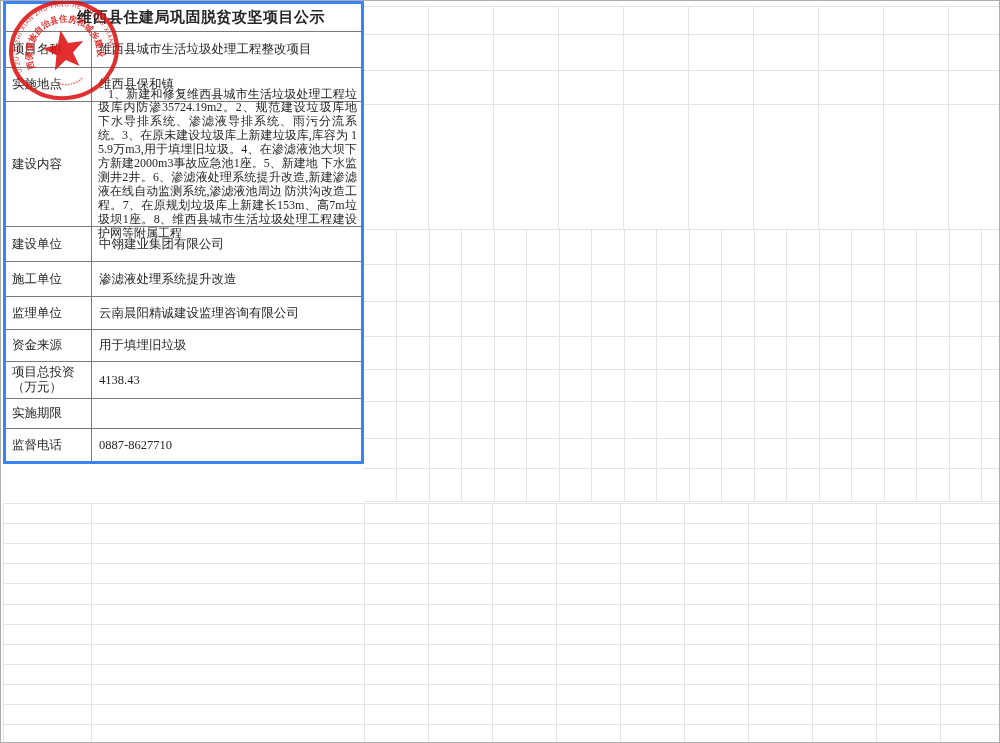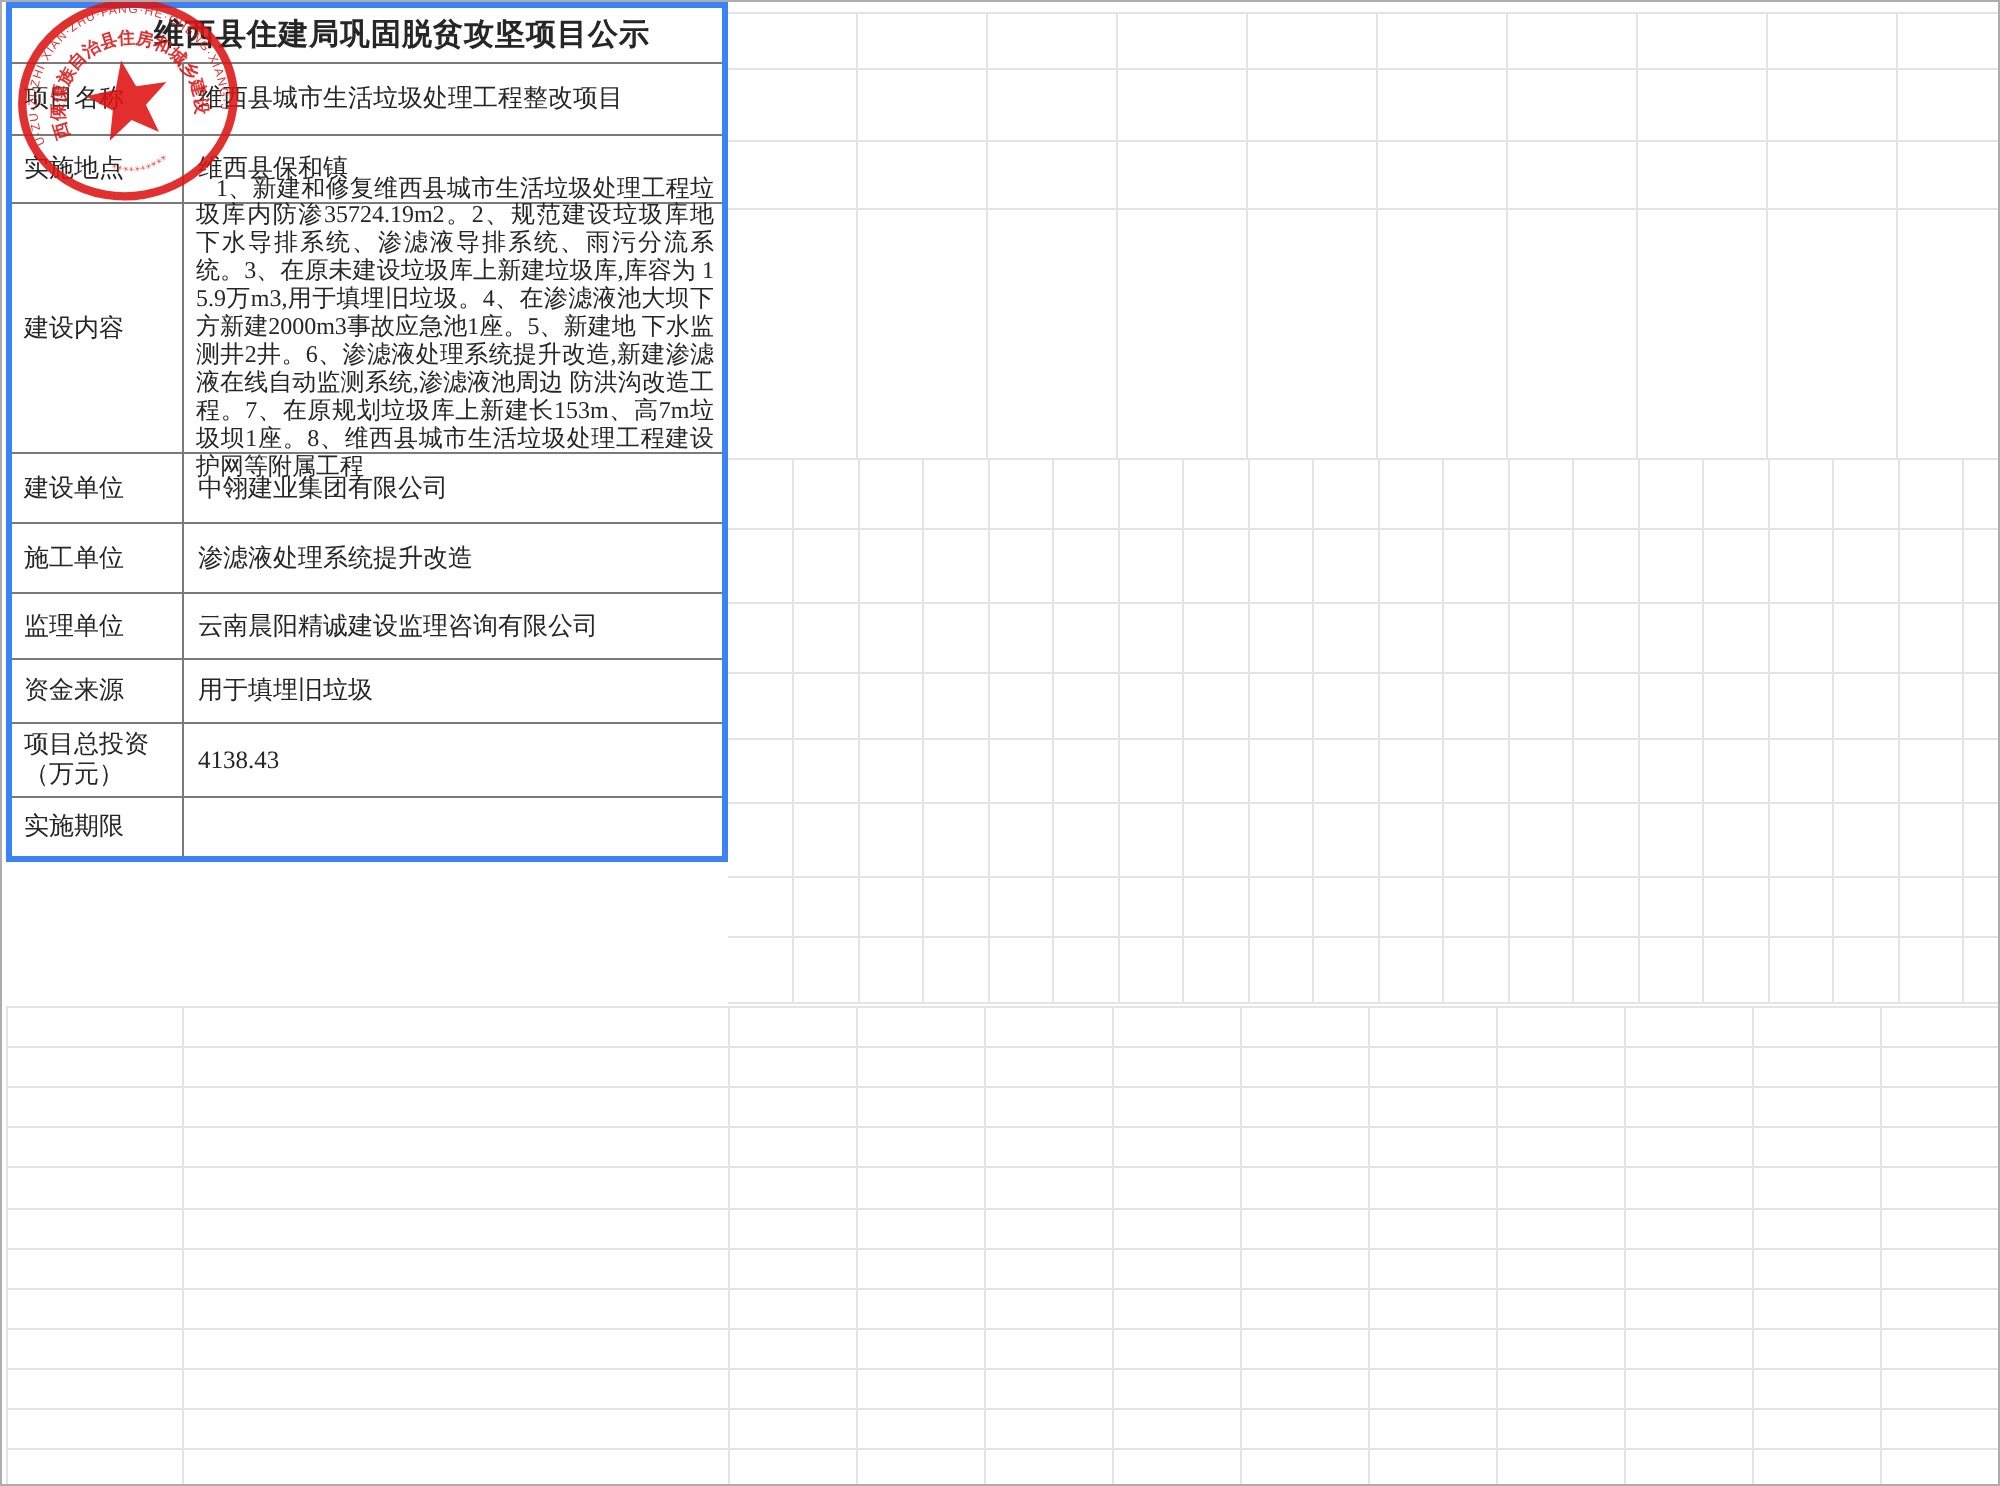"监督电话" div.trow { html: none -> <div> <div>监督电话</div> <div>0887-8627710</div> </div> }
